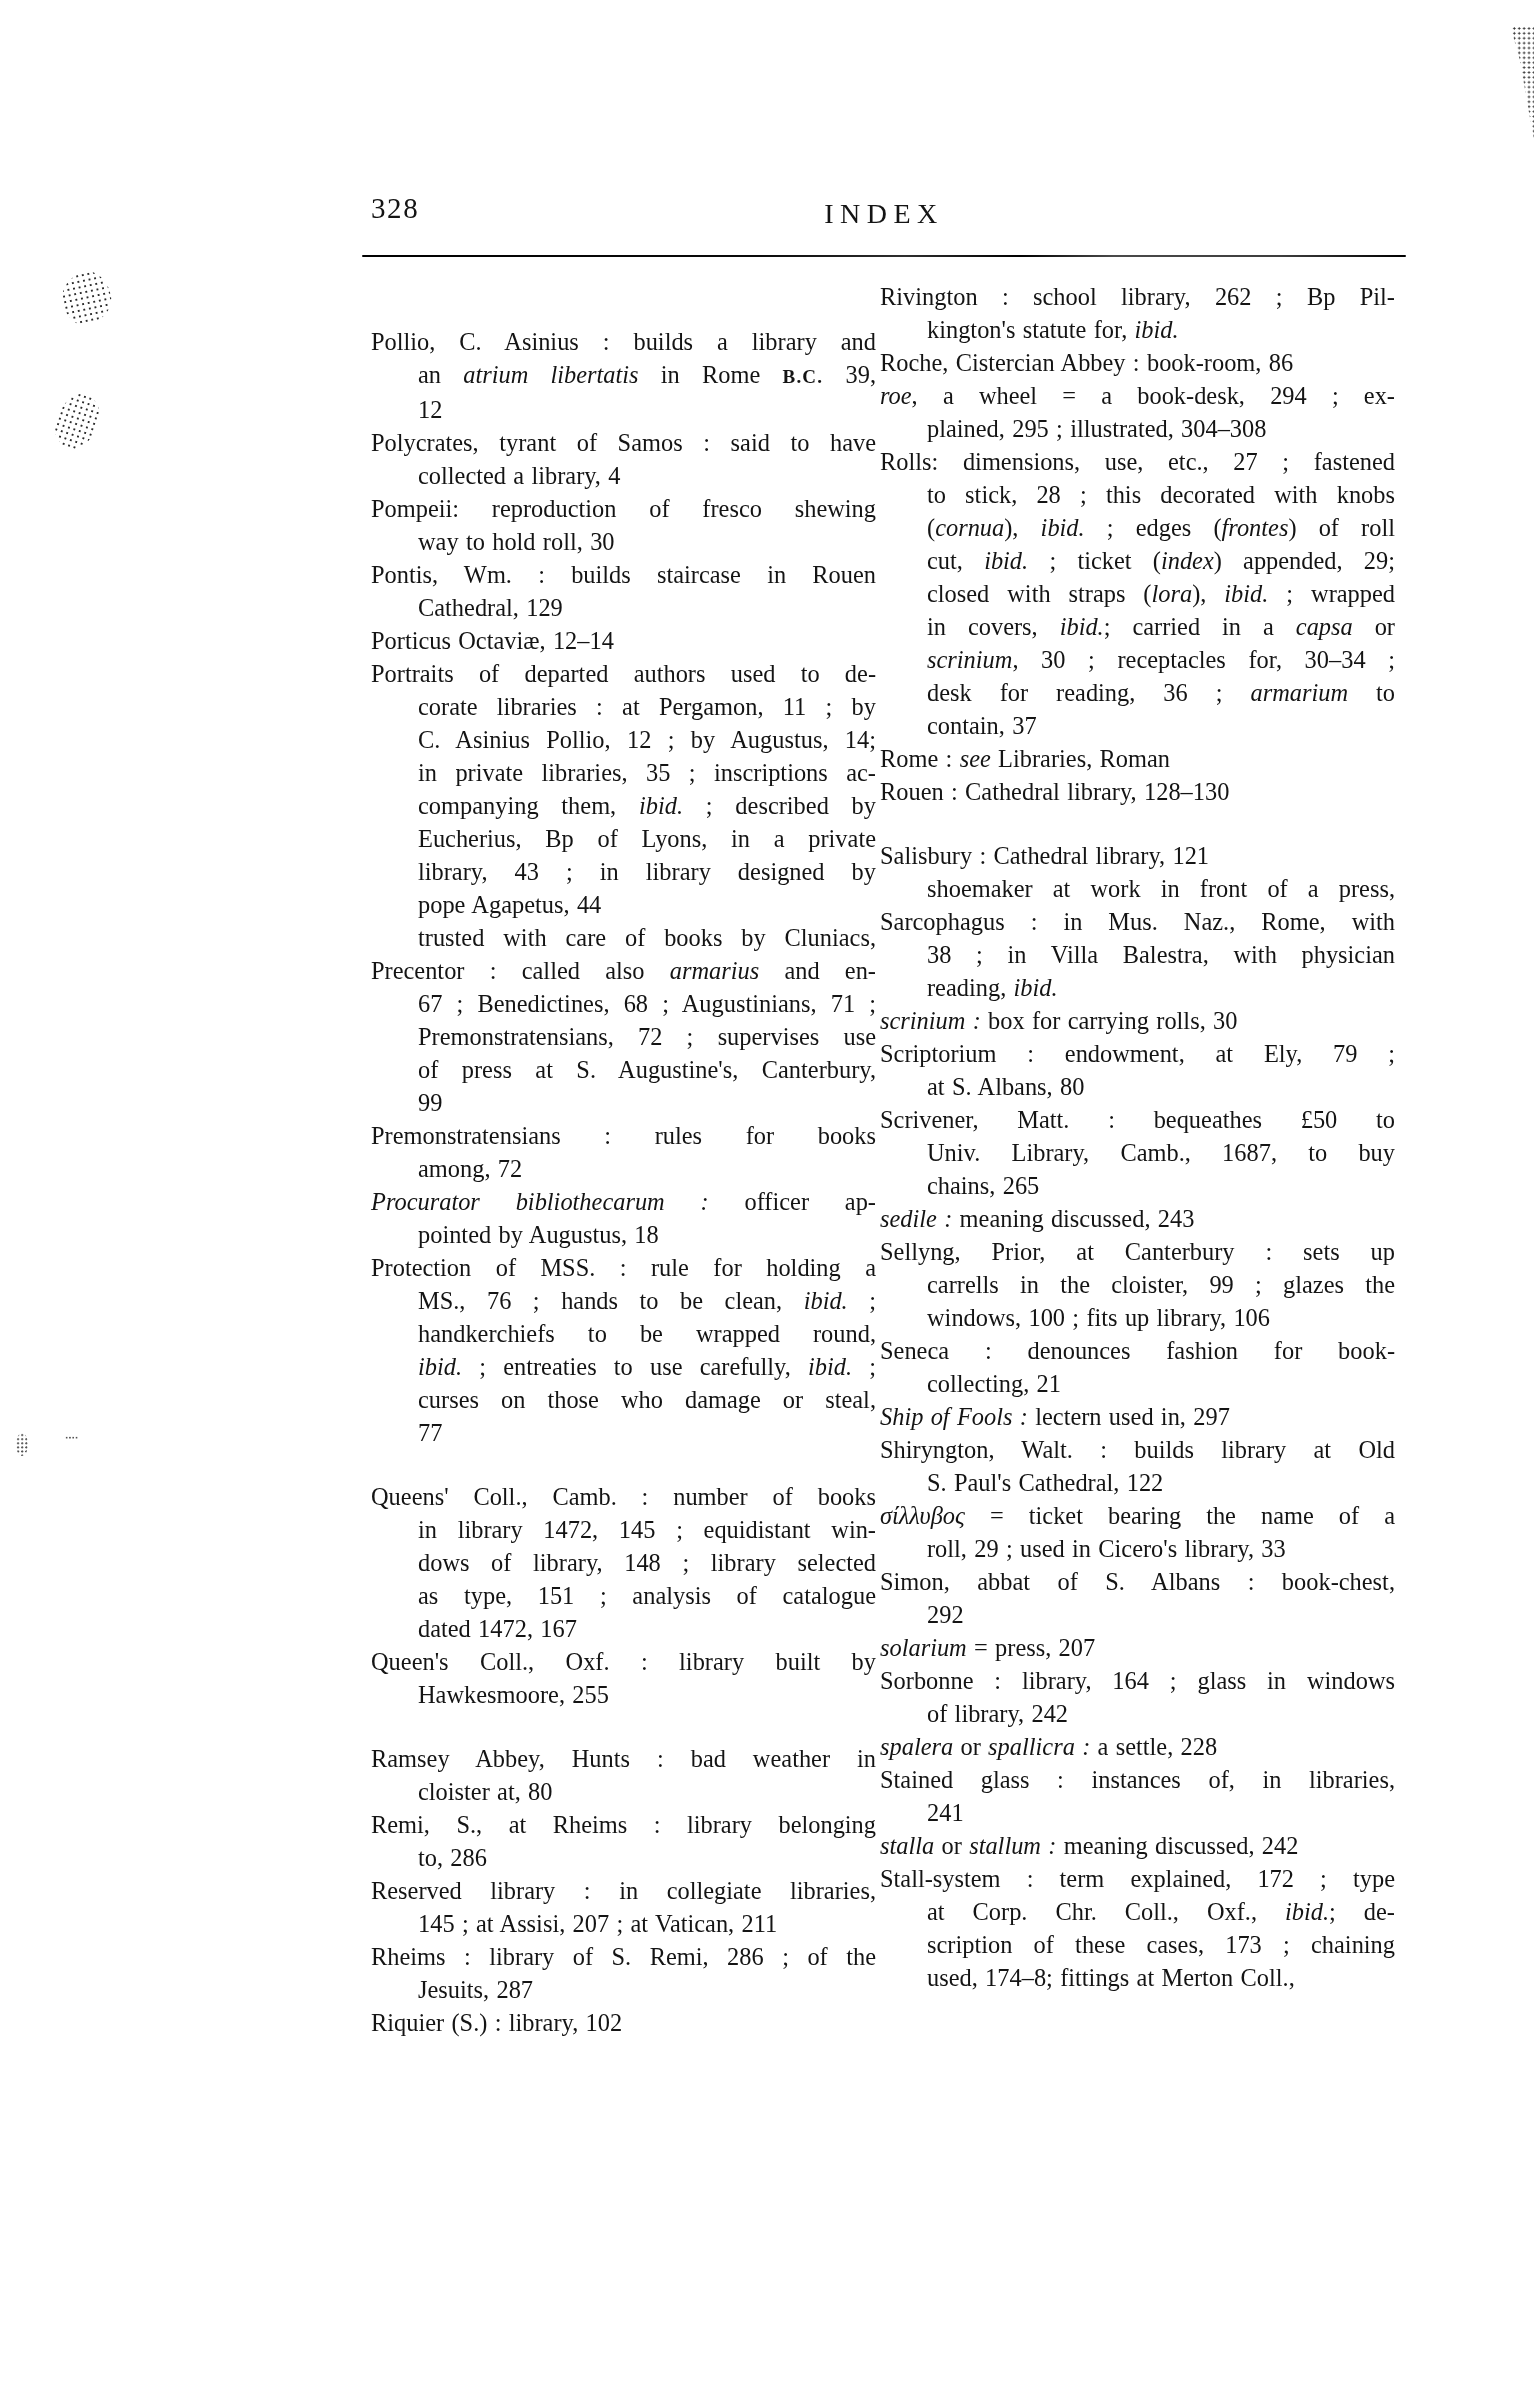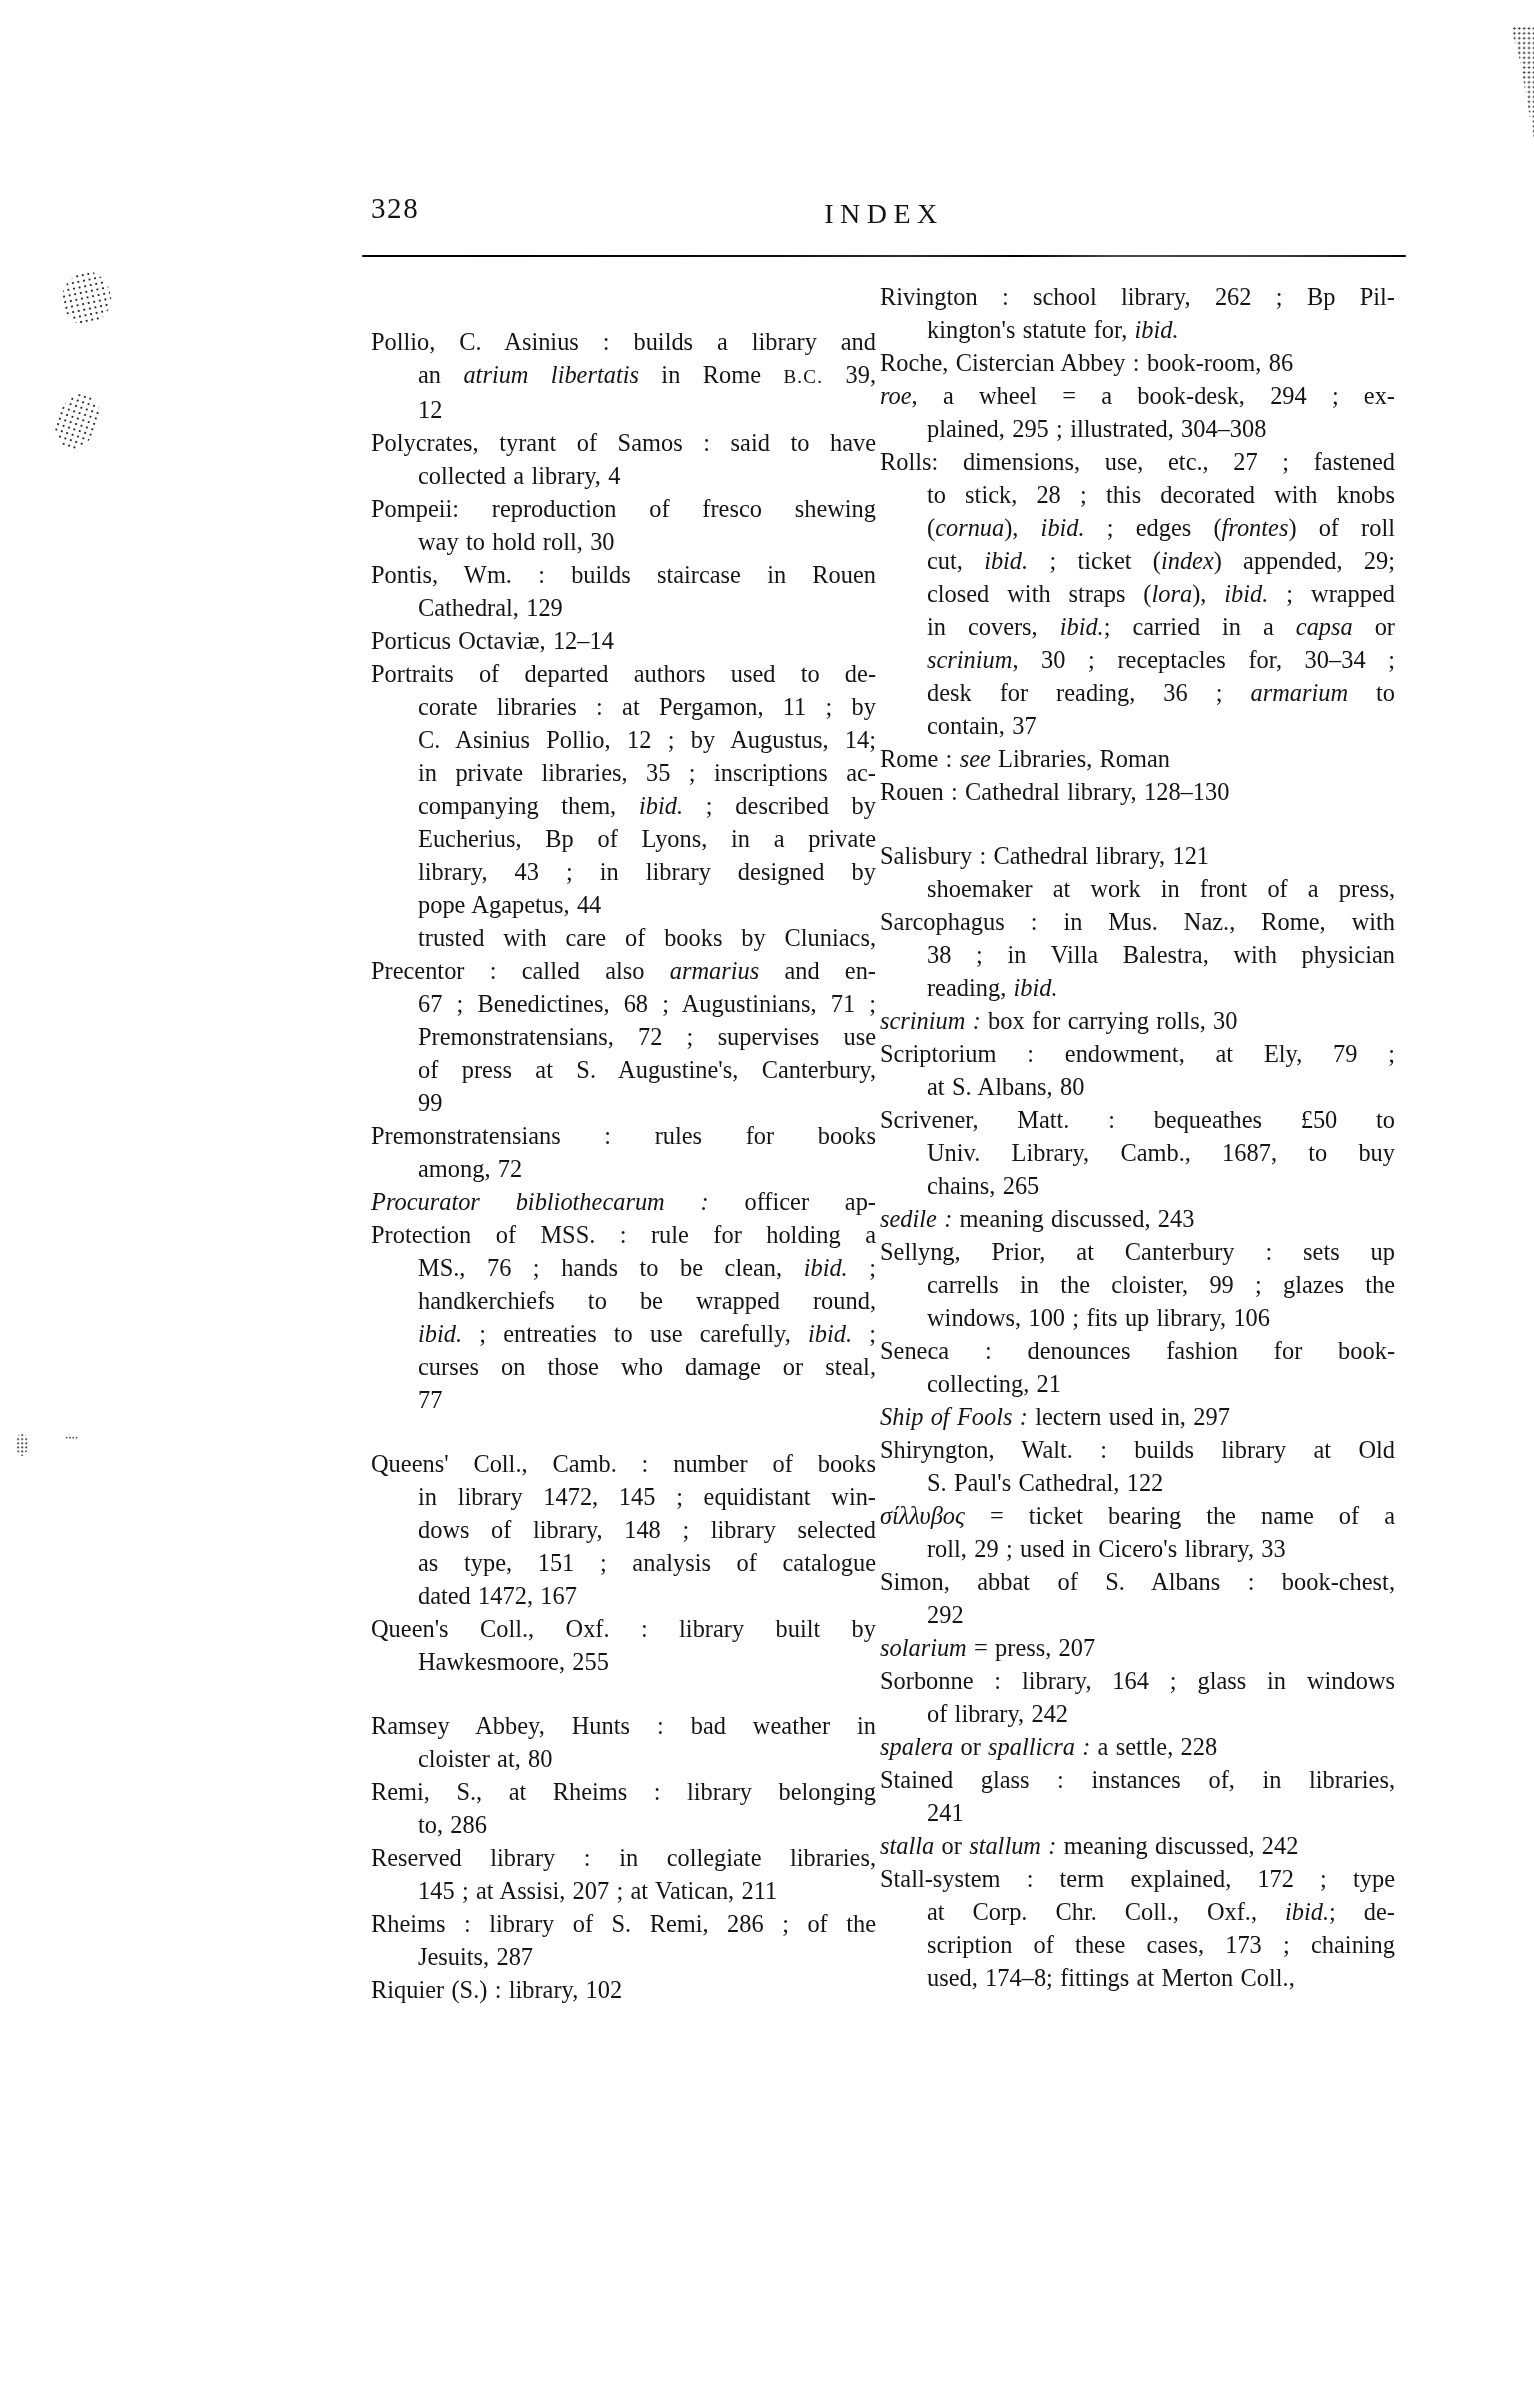"B.C." .sc { font-weight: none -> bold }
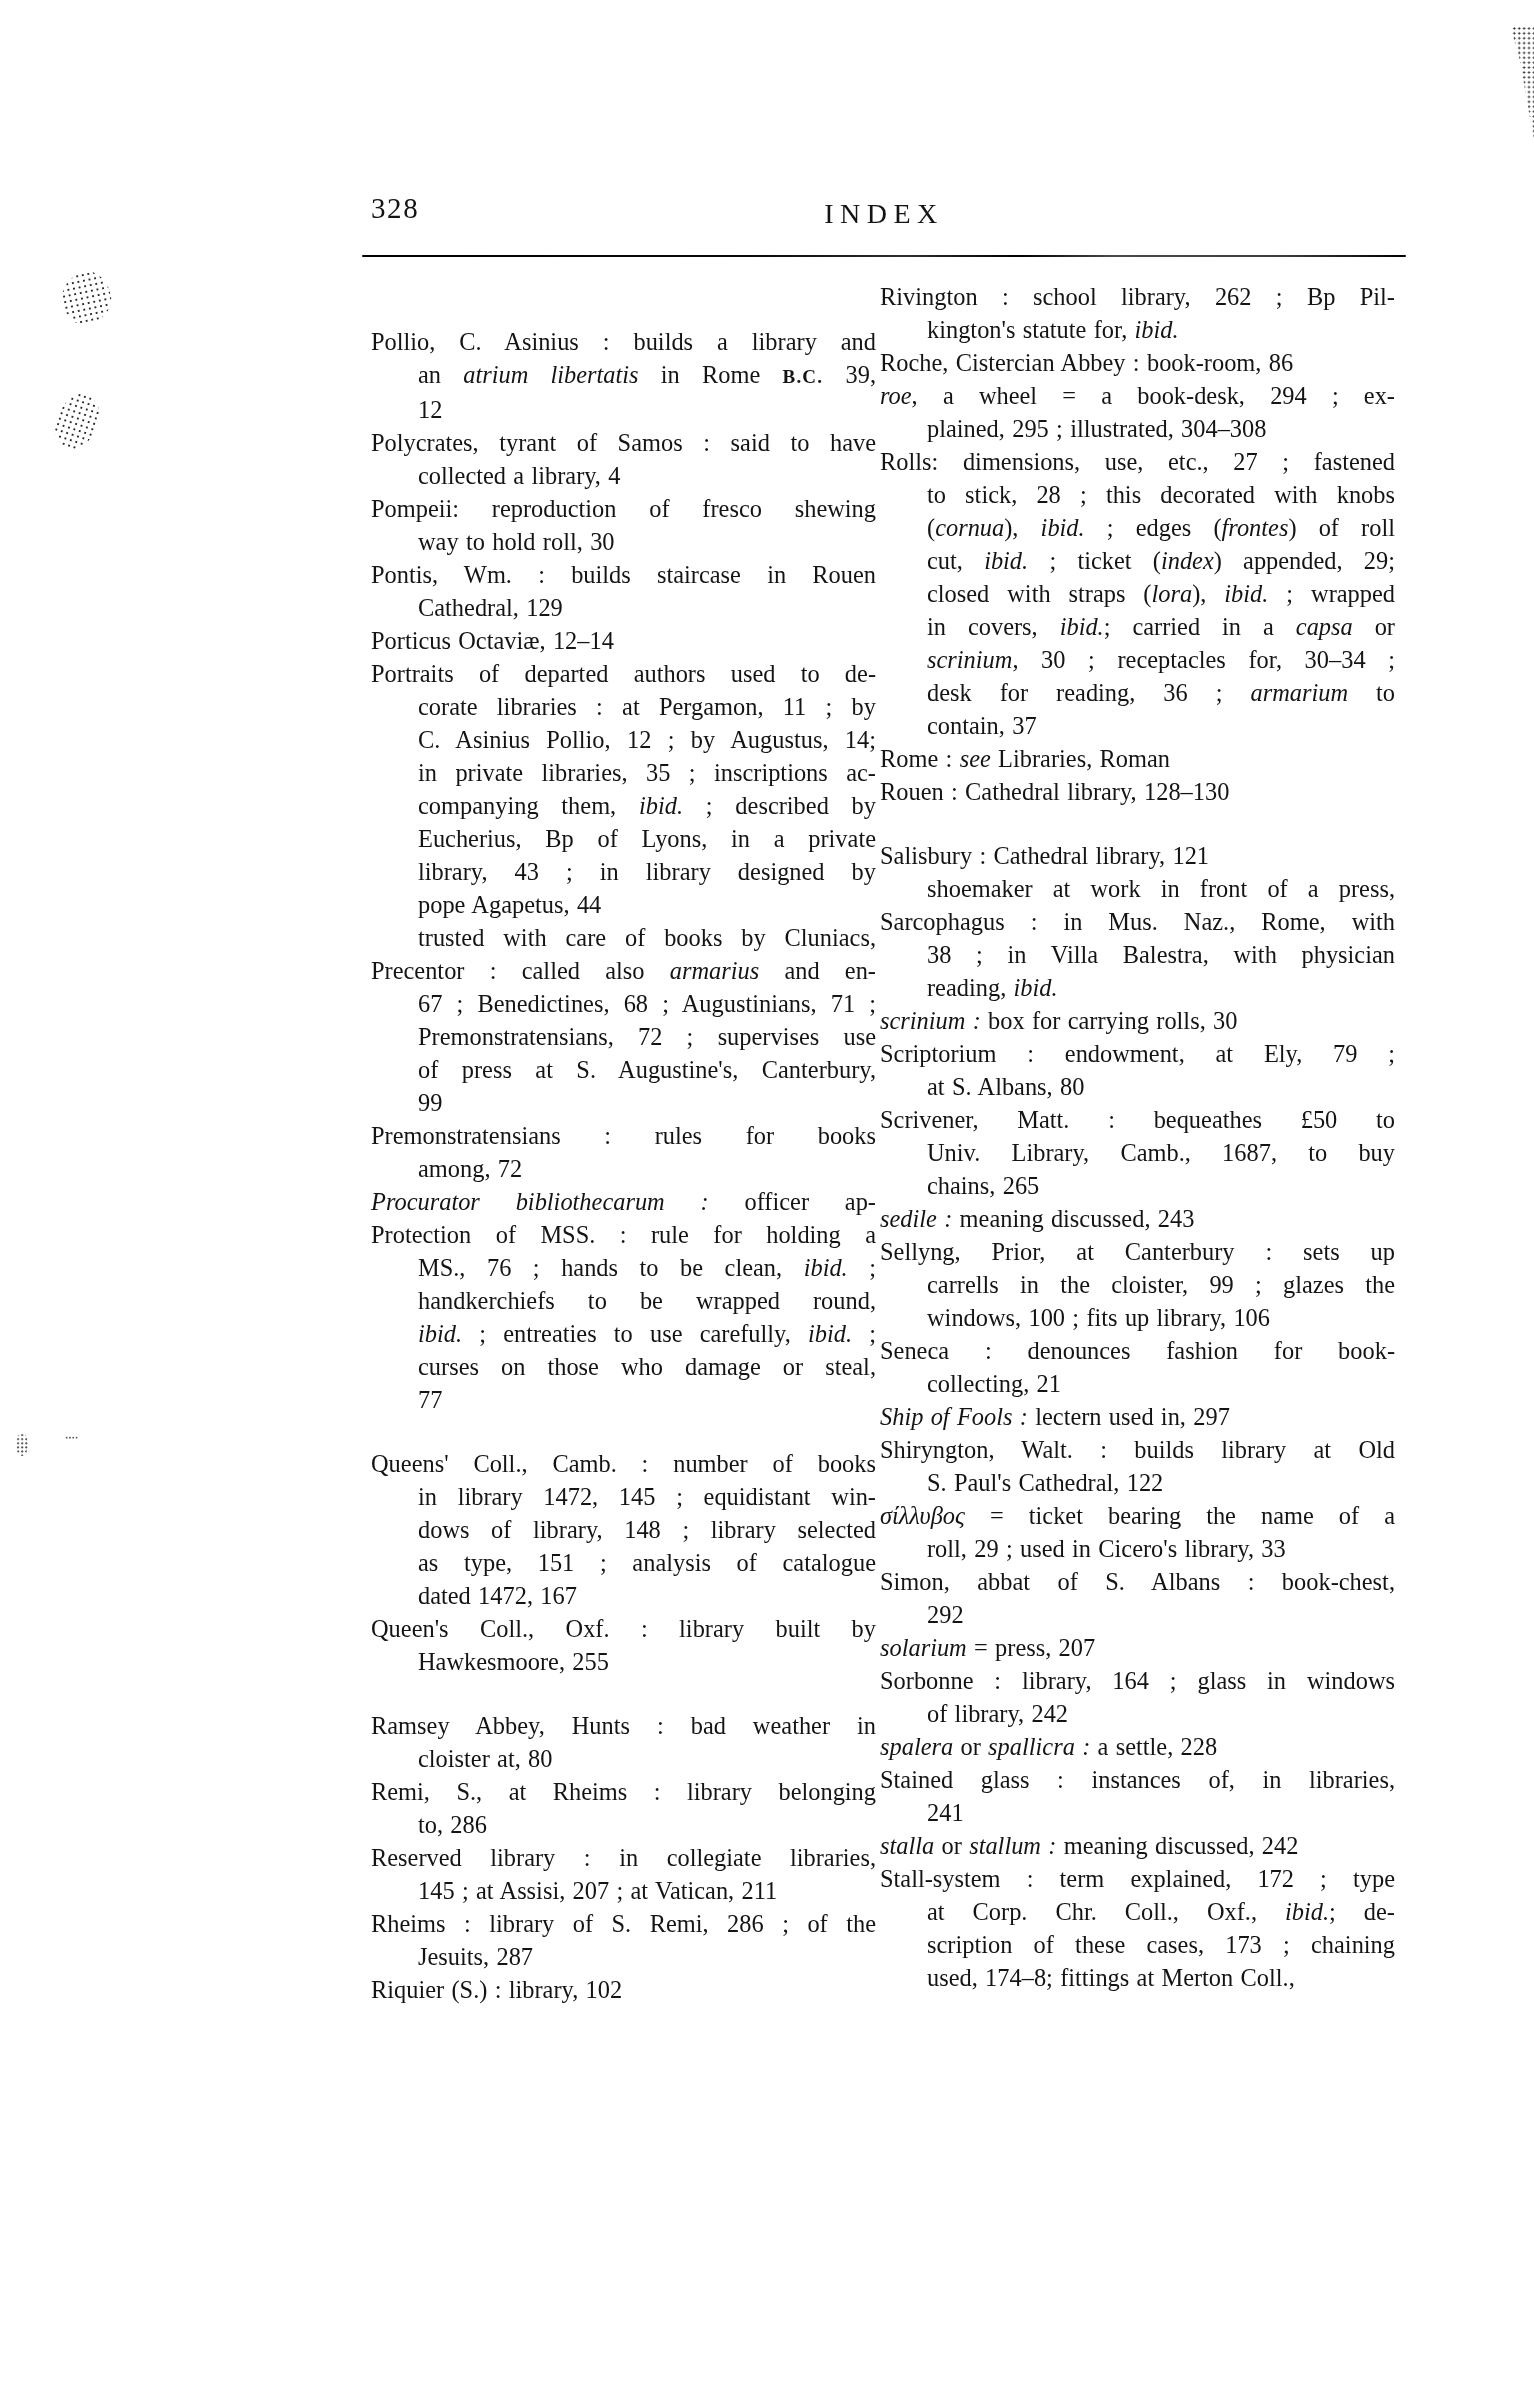"pointed by Augustus, 18" div.line { html: none -> <div>pointed by Augustus, 18</div> }
